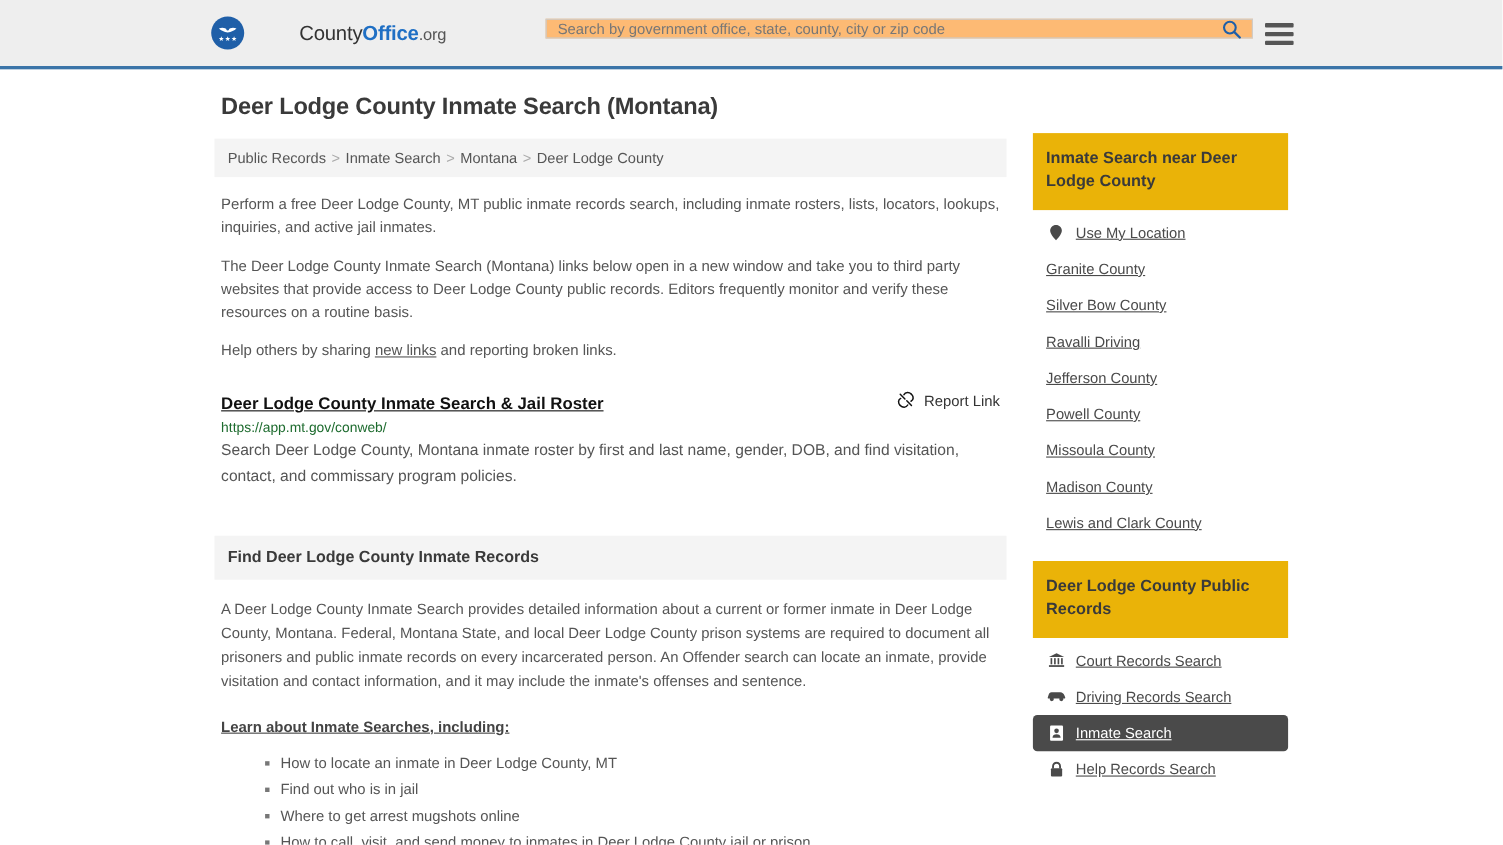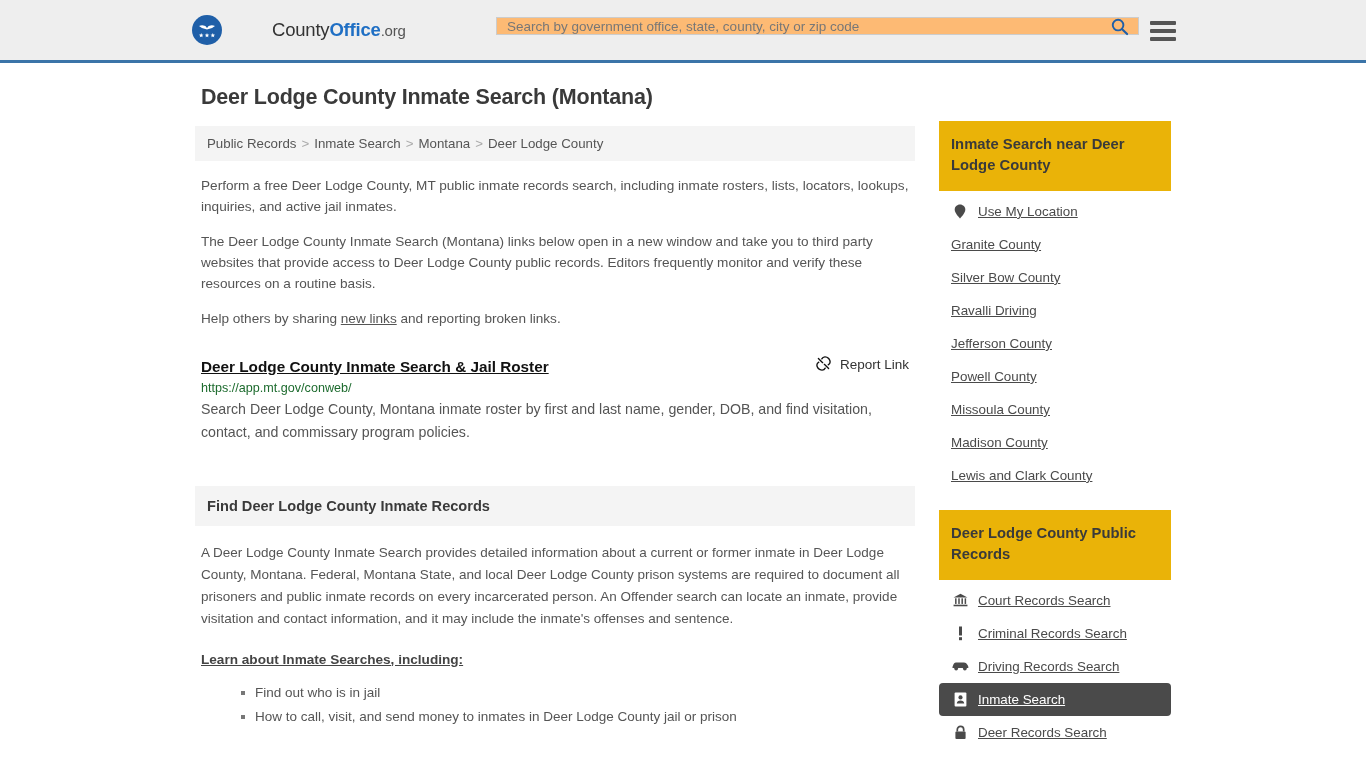"Criminal Records Search" div.side-item { html: <div> <span> <svg> <rect></rect> <rect></rect> </svg> </span> <span>Criminal Records Search</span> </div> -> none }
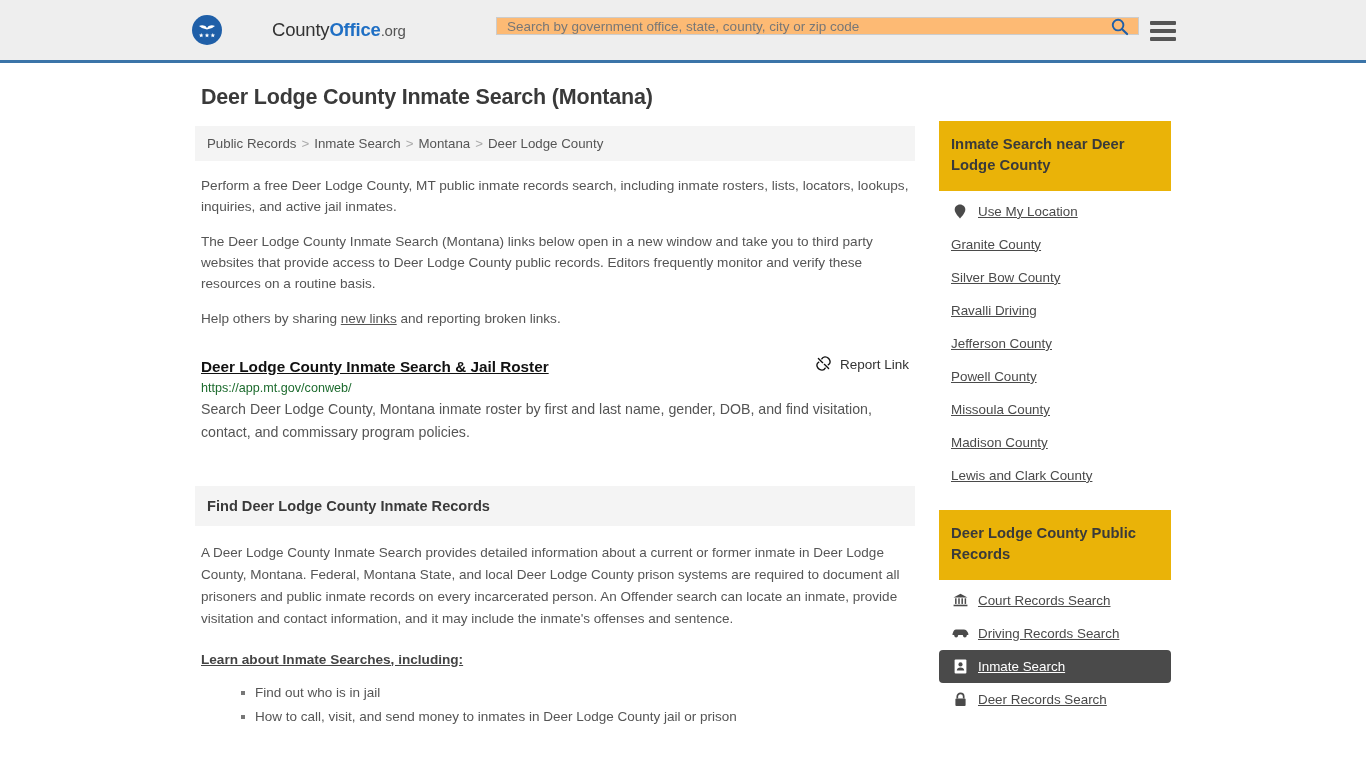"How to locate an inmate" li { html: none -> <li>How to locate an inmate in Deer Lodge County, MT</li> }
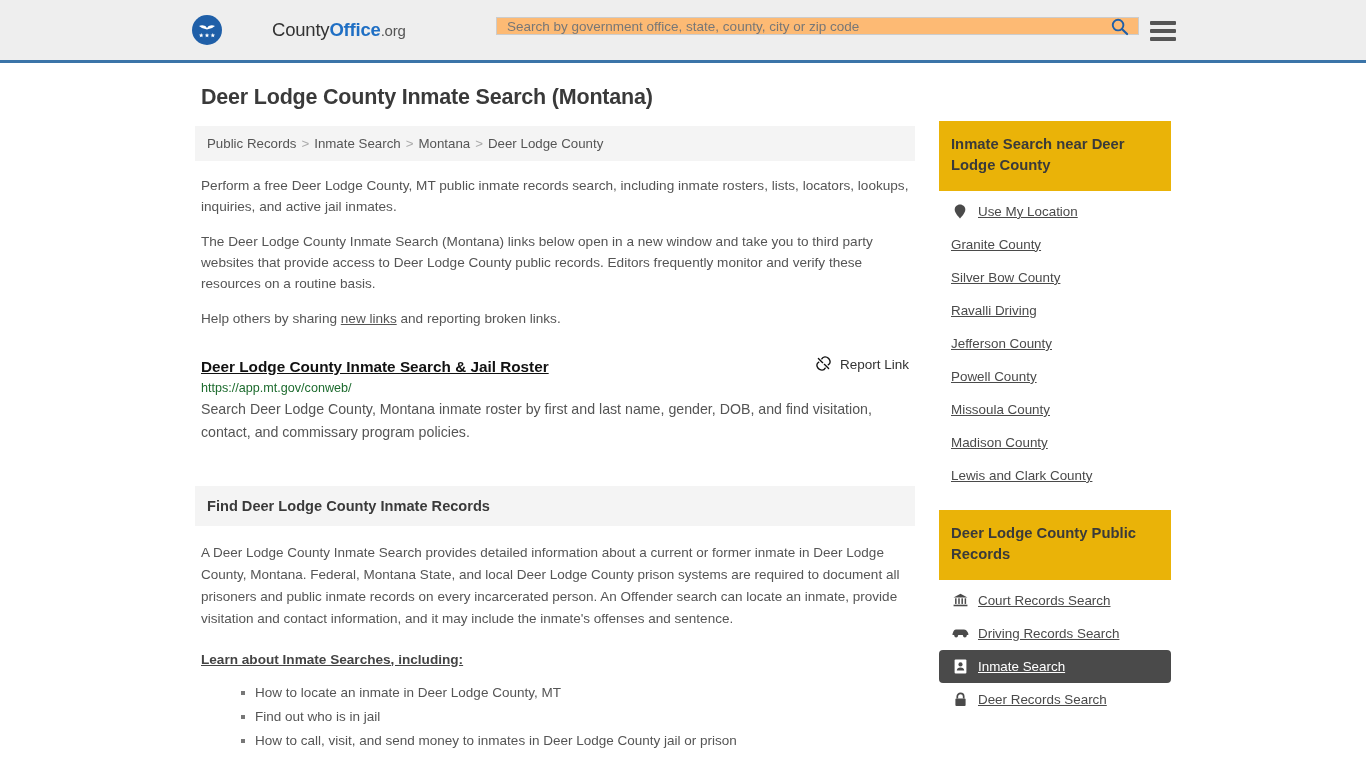"Deer Records Search" span.si-label { text: Deer -> Help }
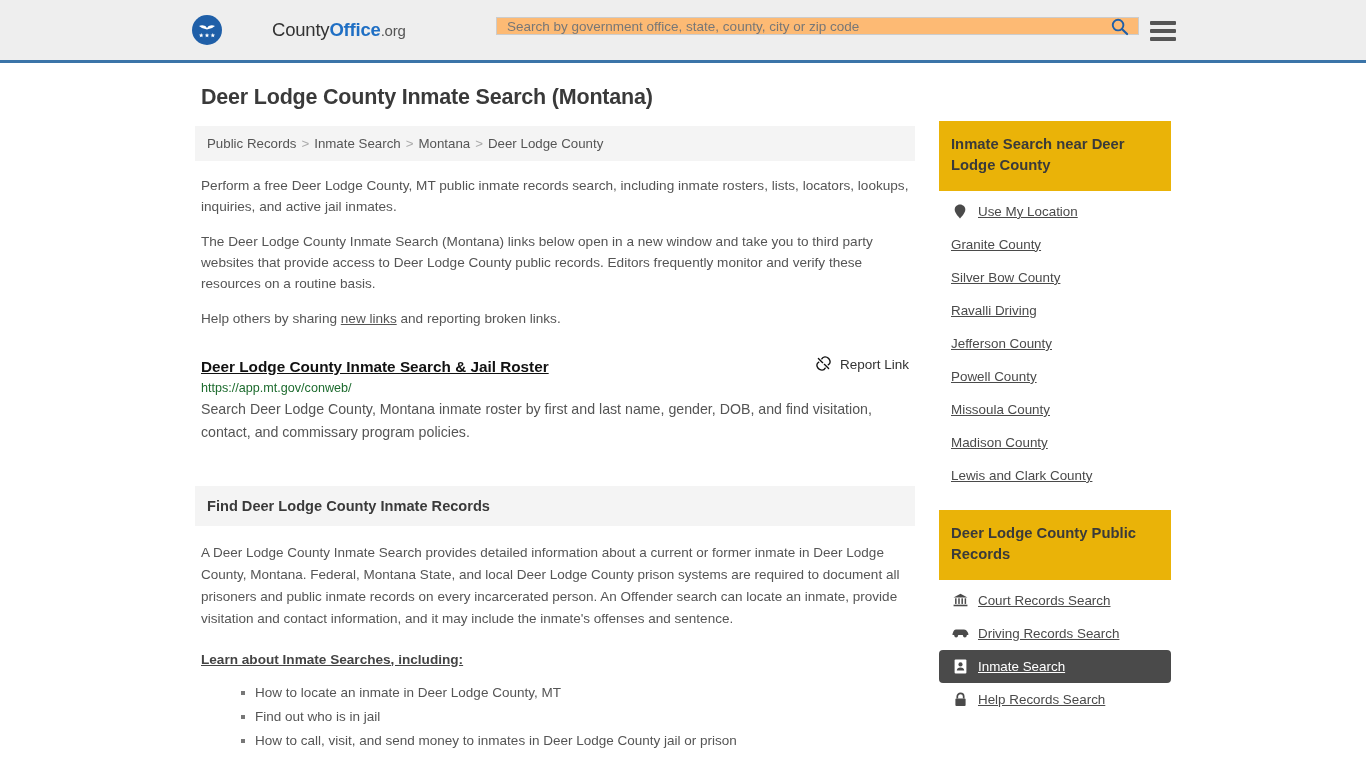"Where to get arrest mugshots" li { html: none -> <li>Where to get arrest mugshots online</li> }
